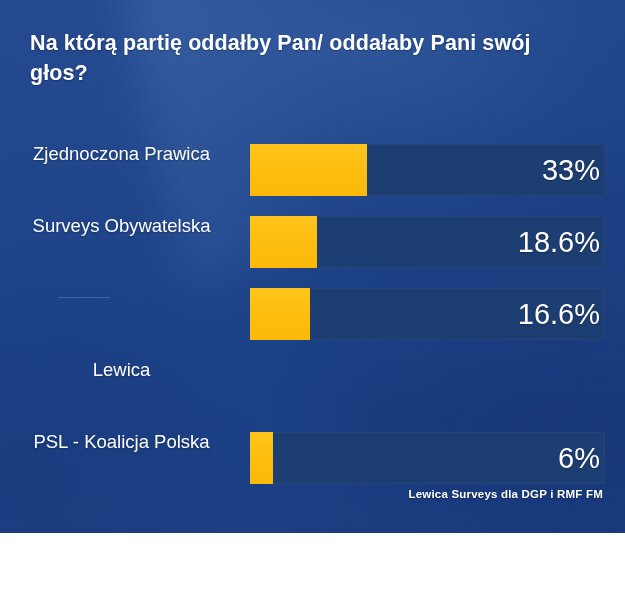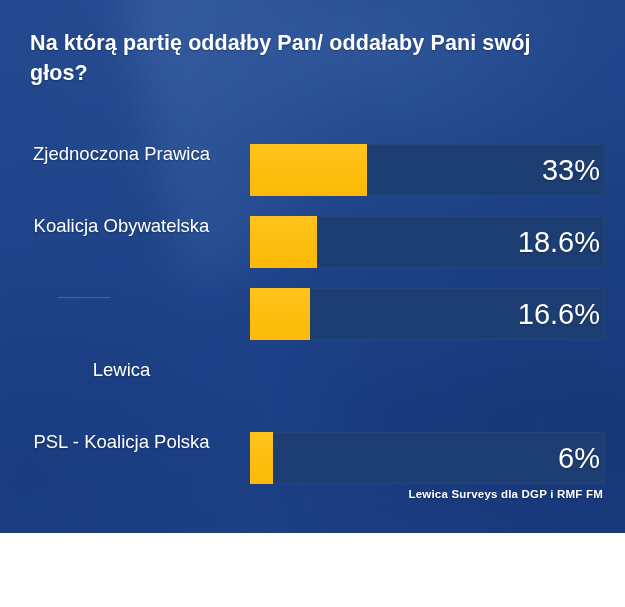"Koalicja Obywatelska" div.row-label { text: Koalicja -> Surveys }
